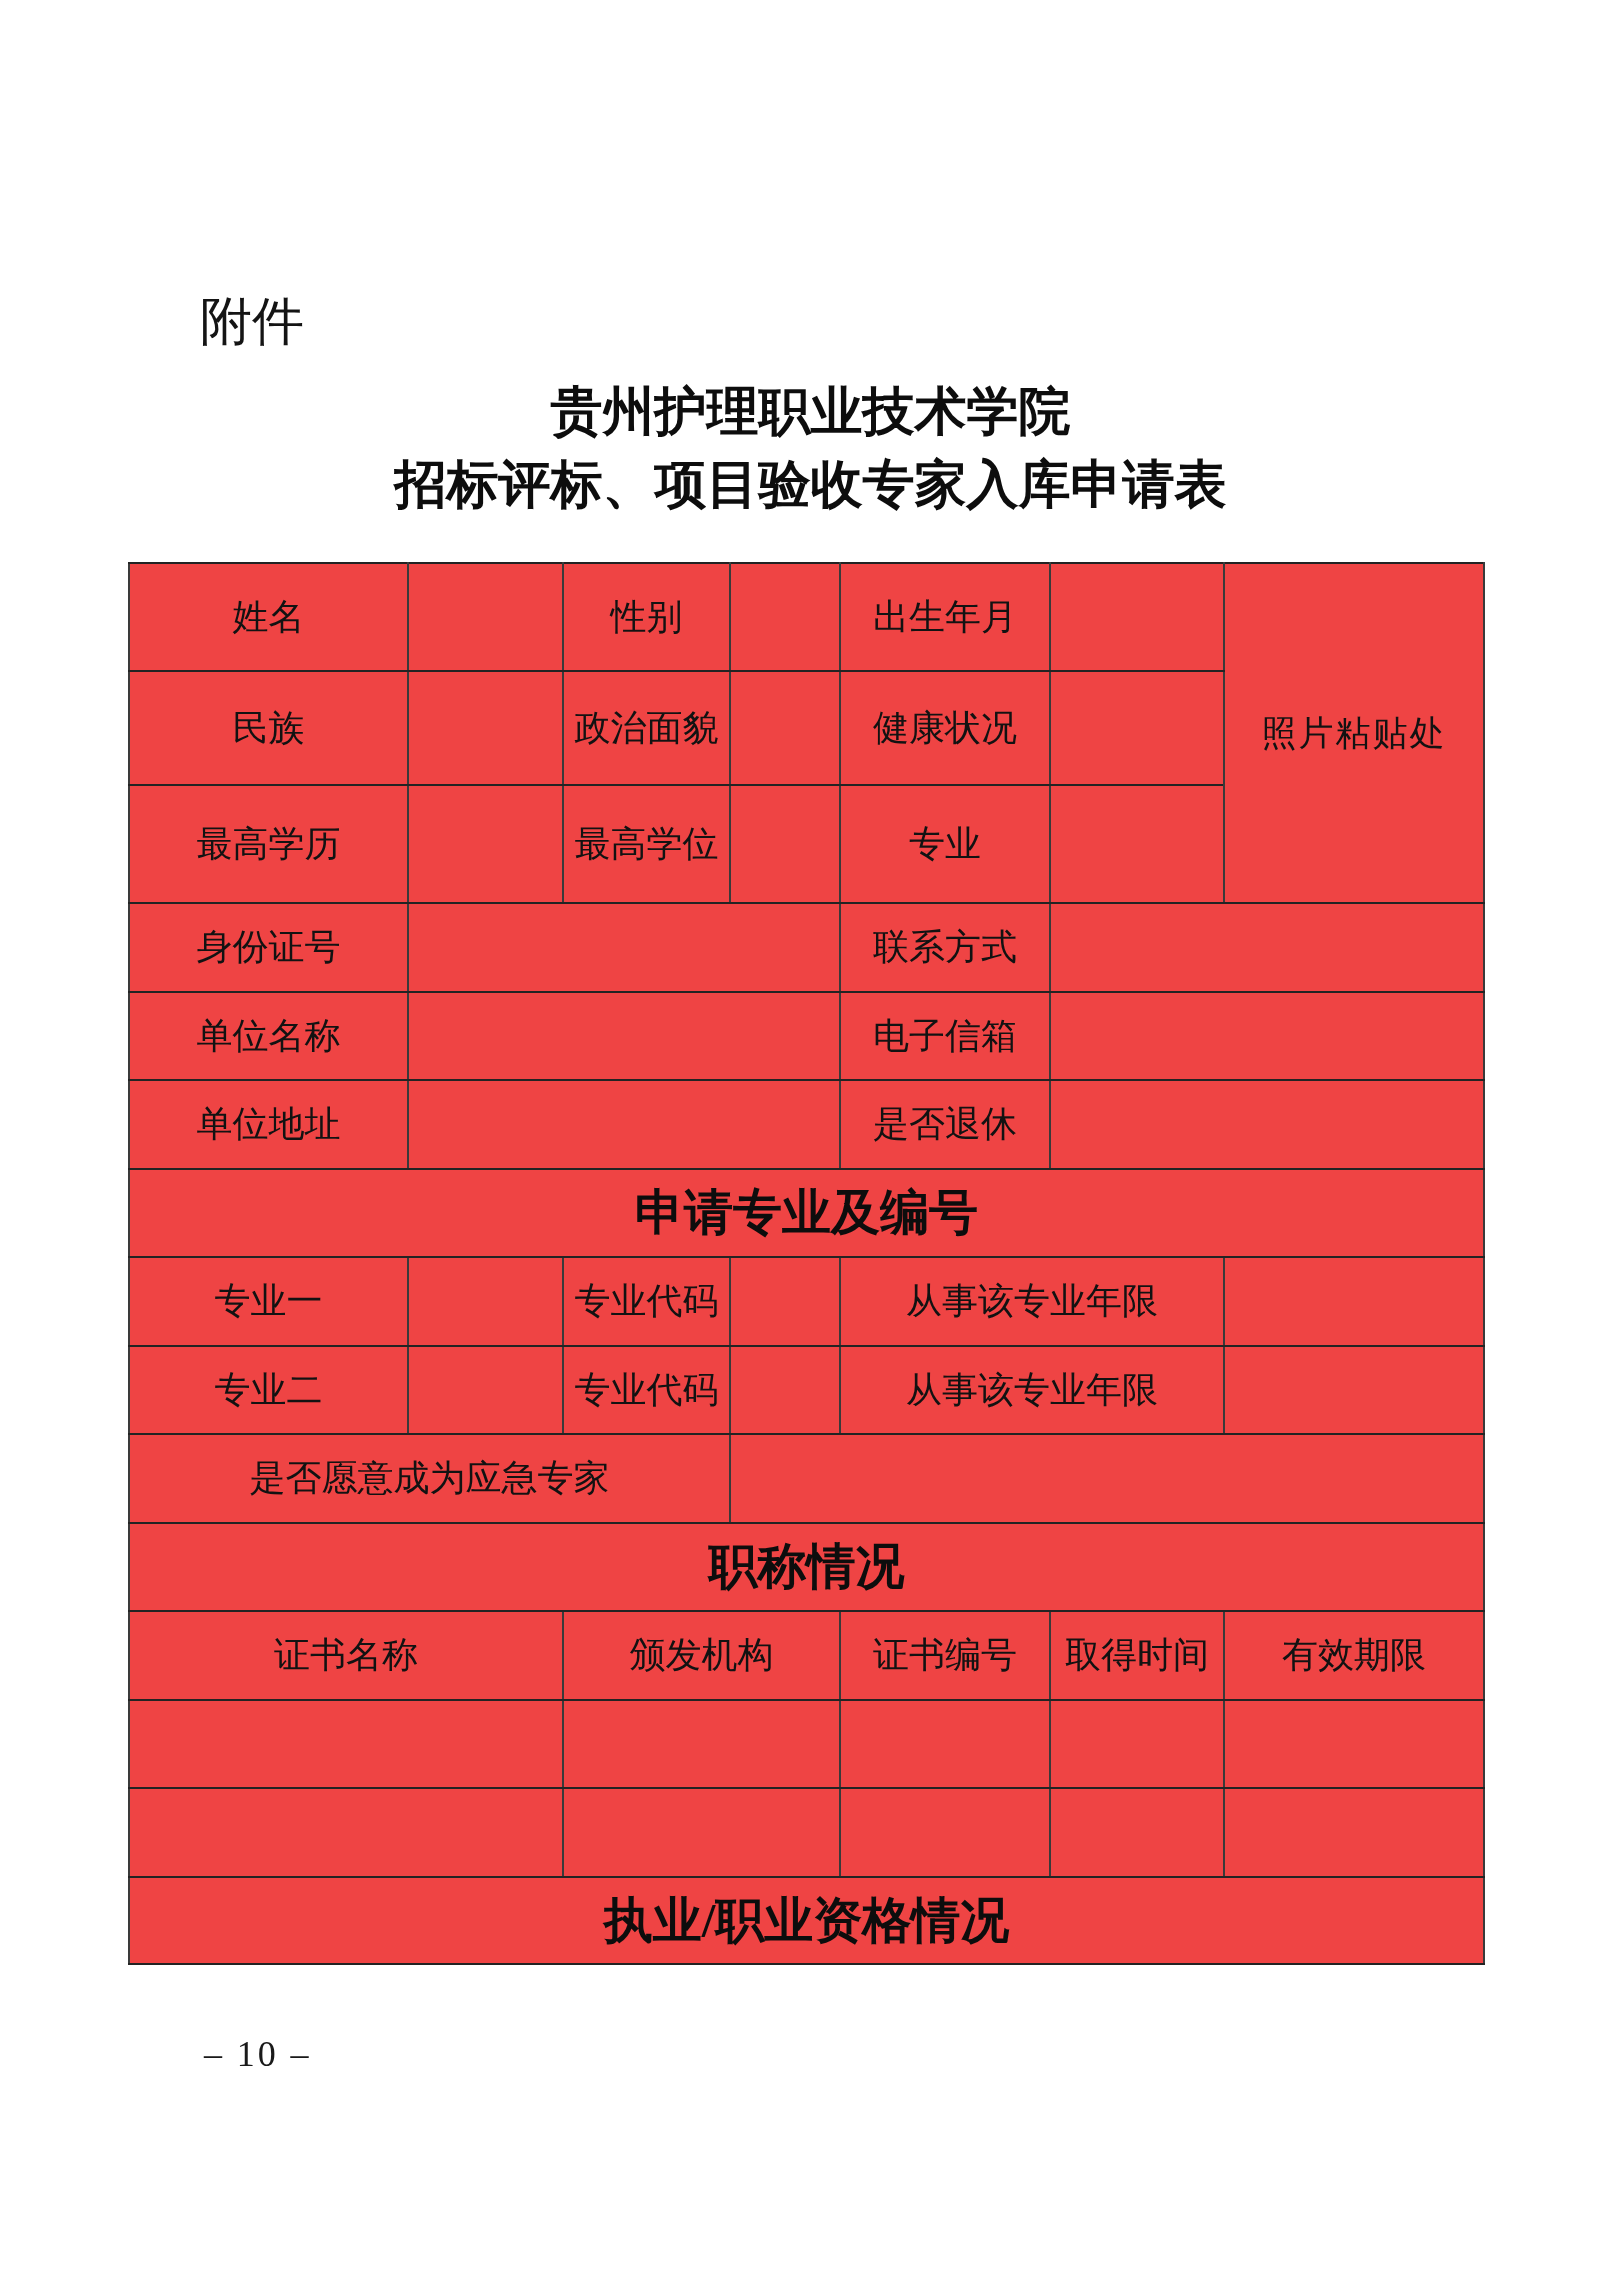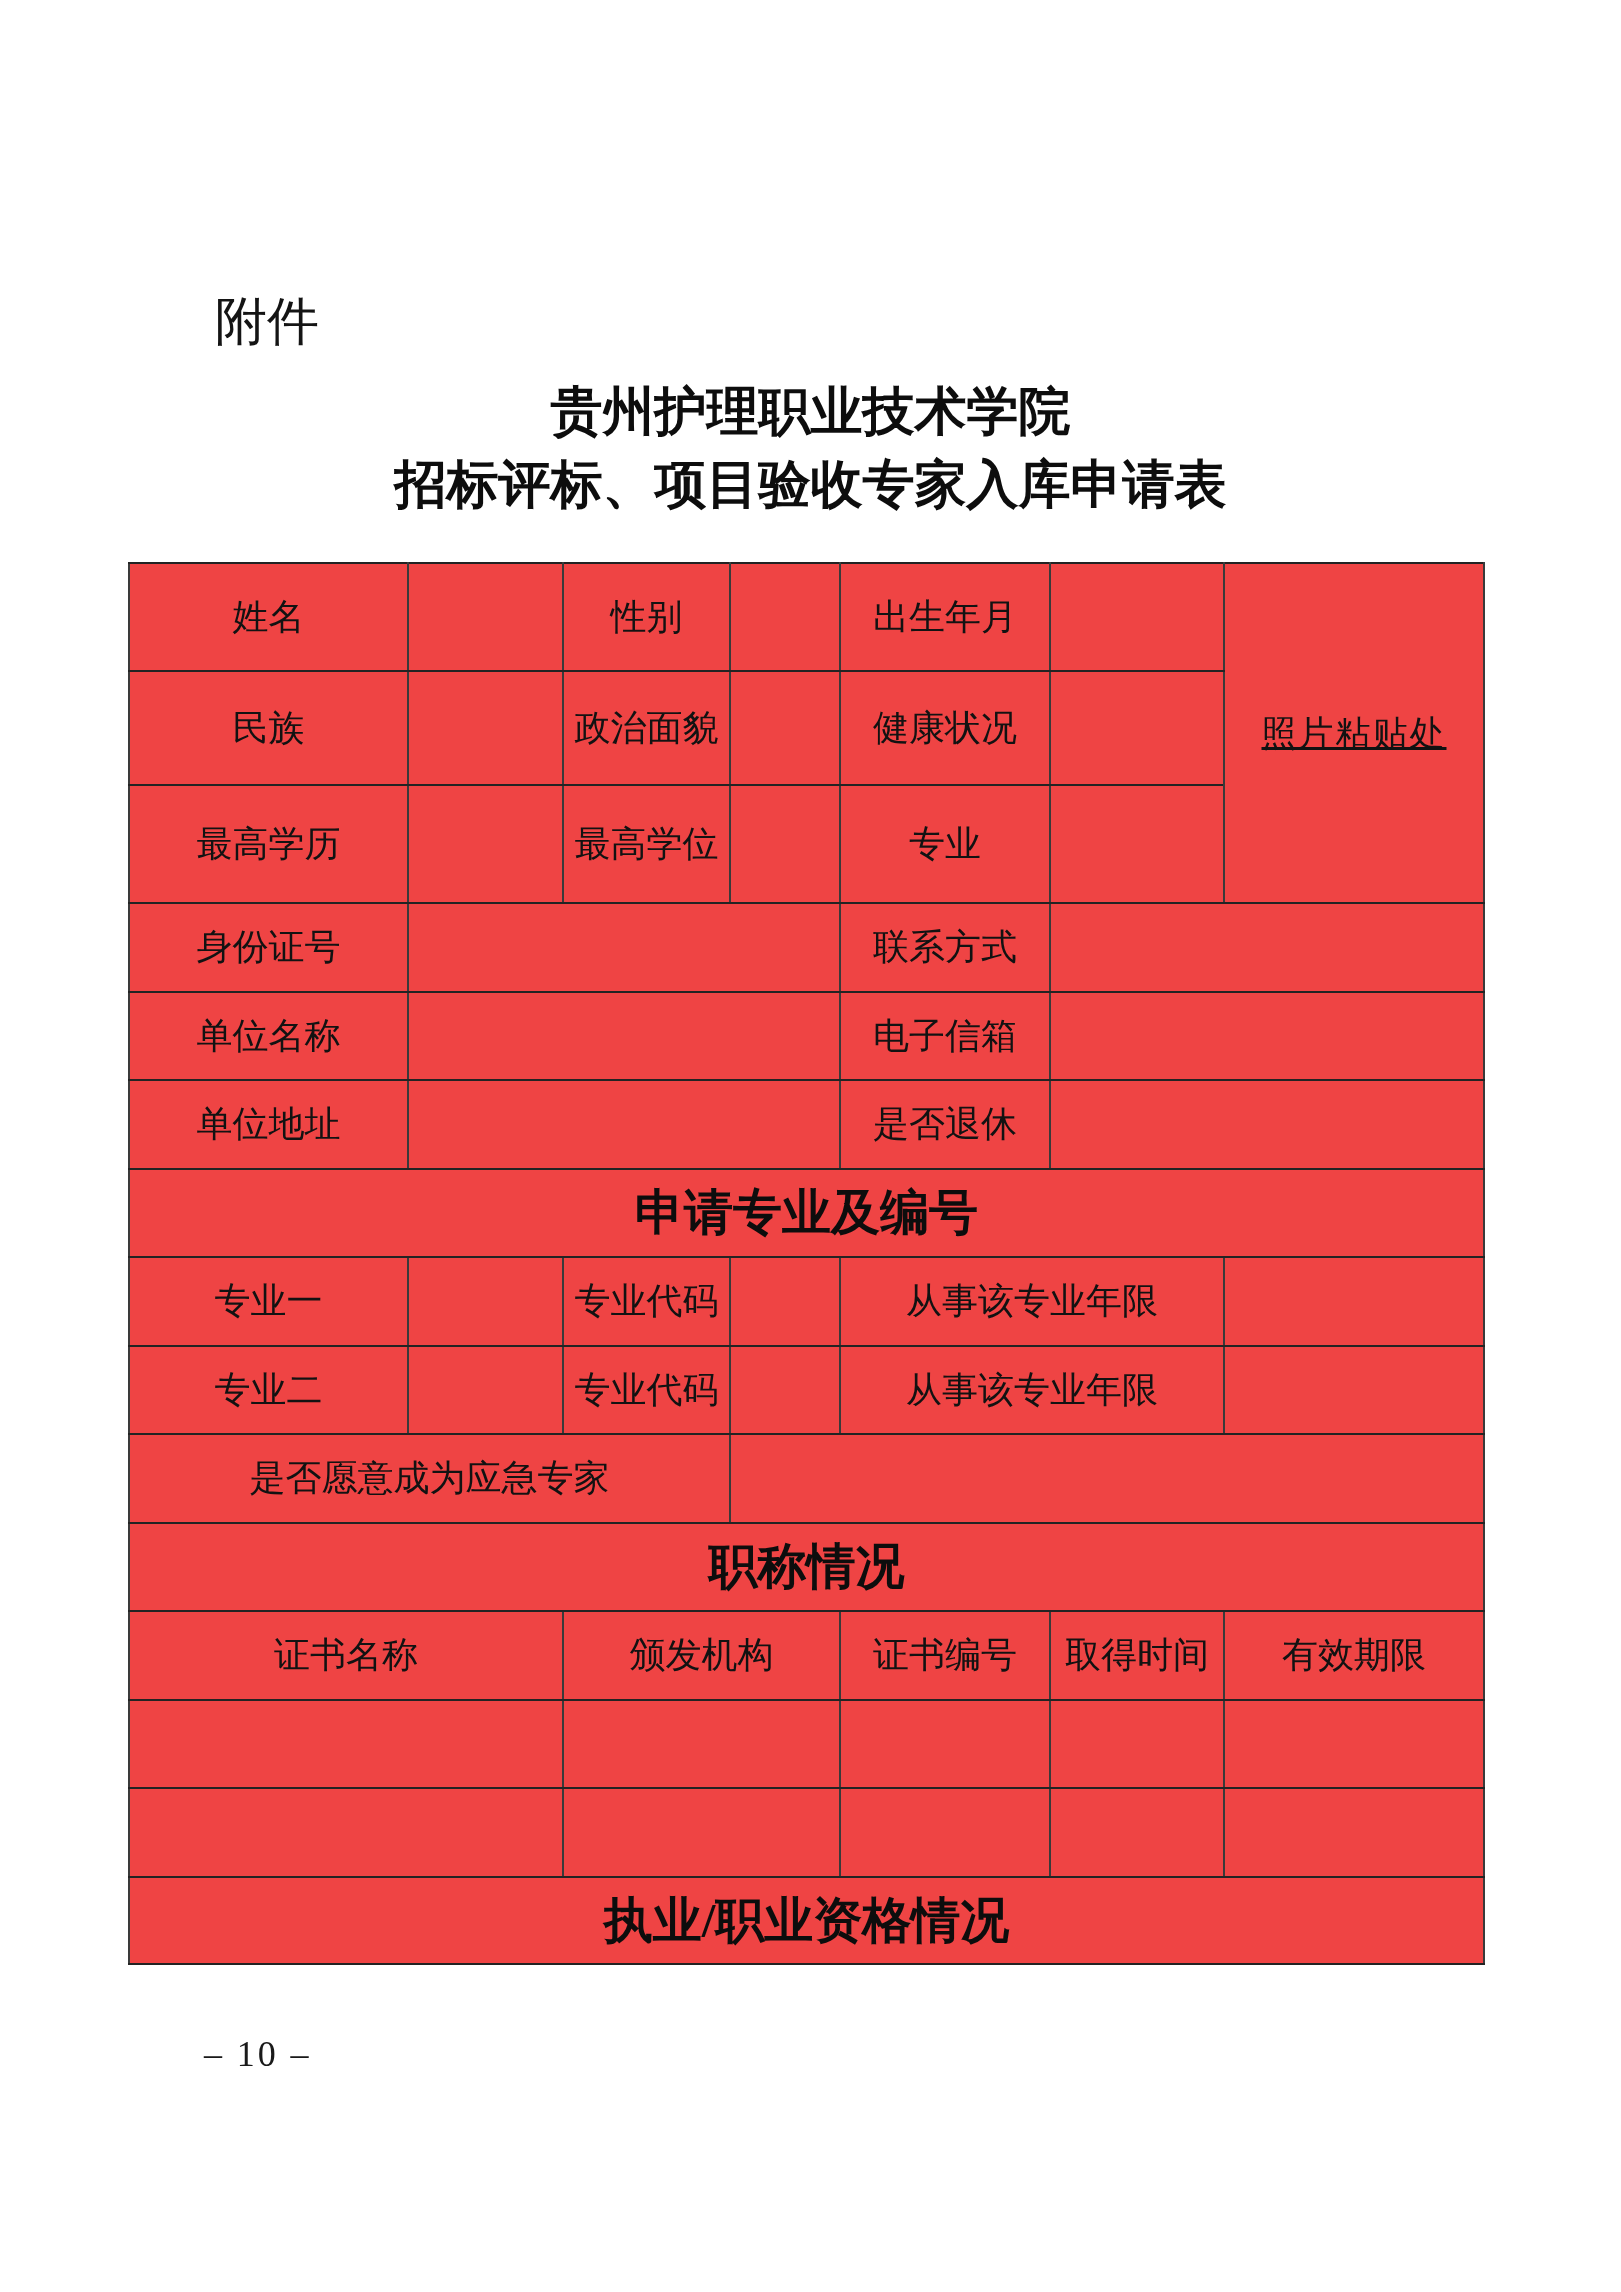"附件" .attachment { left: 215px -> 200px }
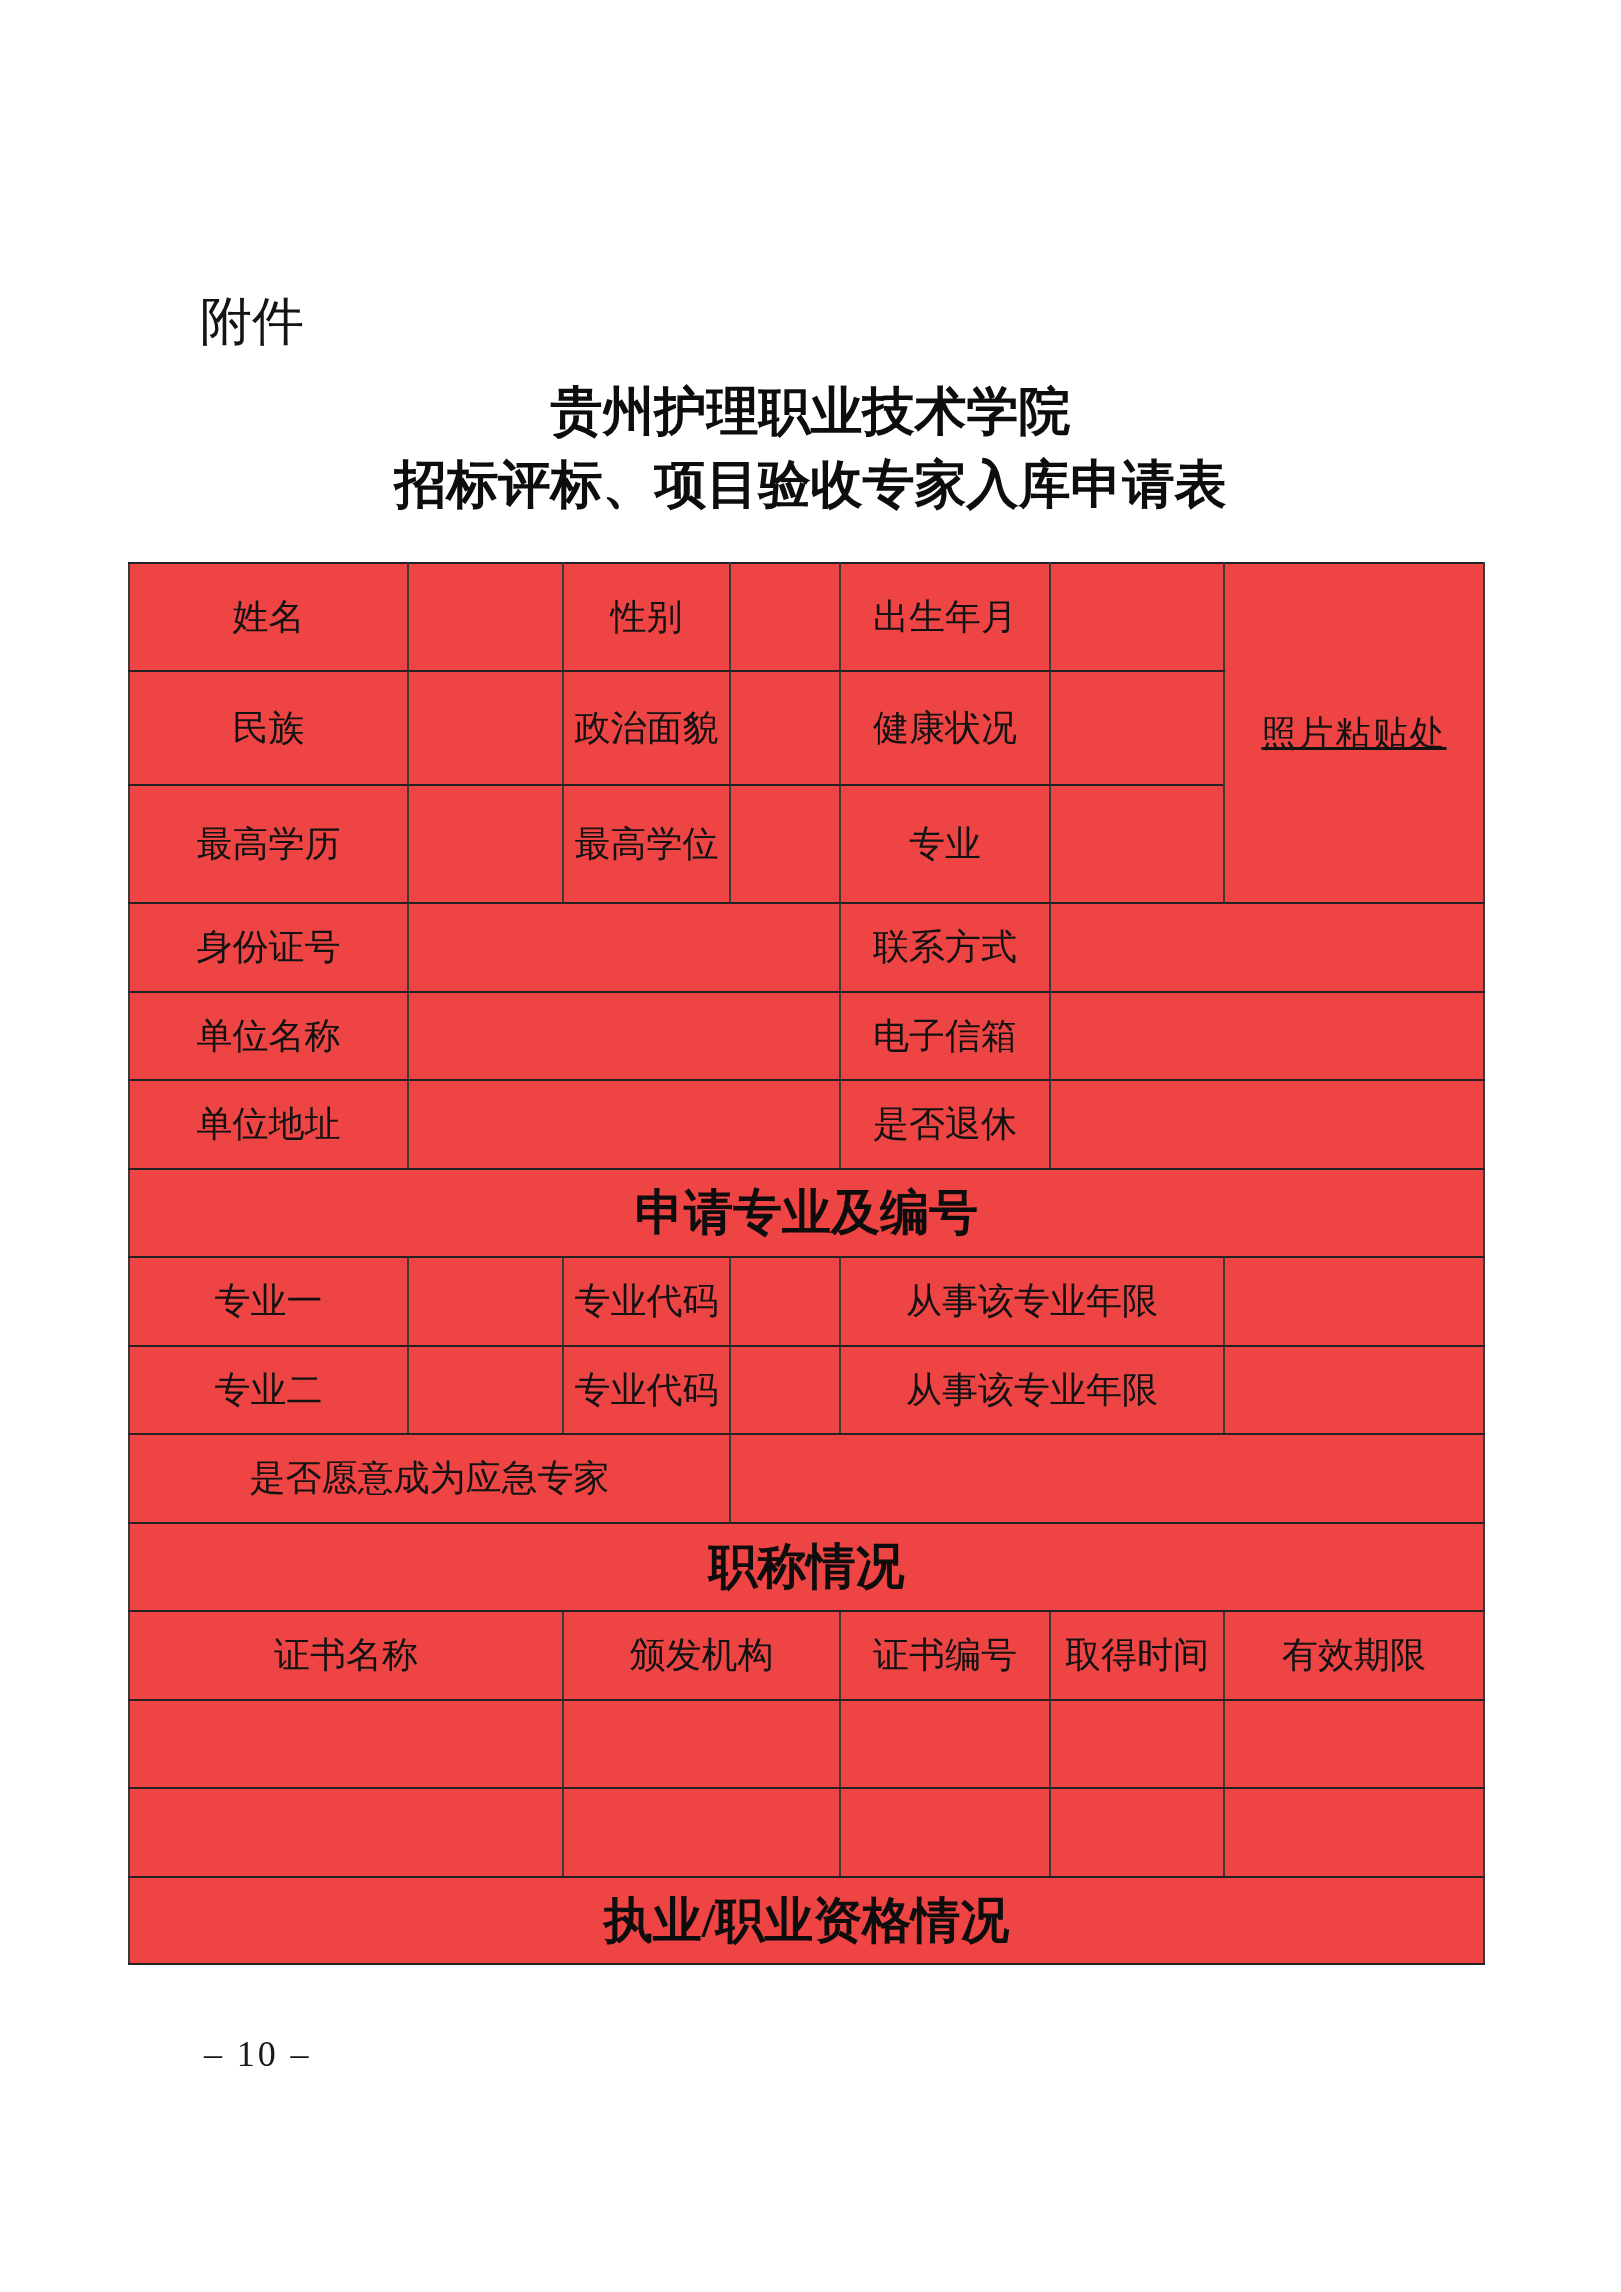"照片粘贴处" table.form td.photo-cell { text-decoration: underline -> none }
